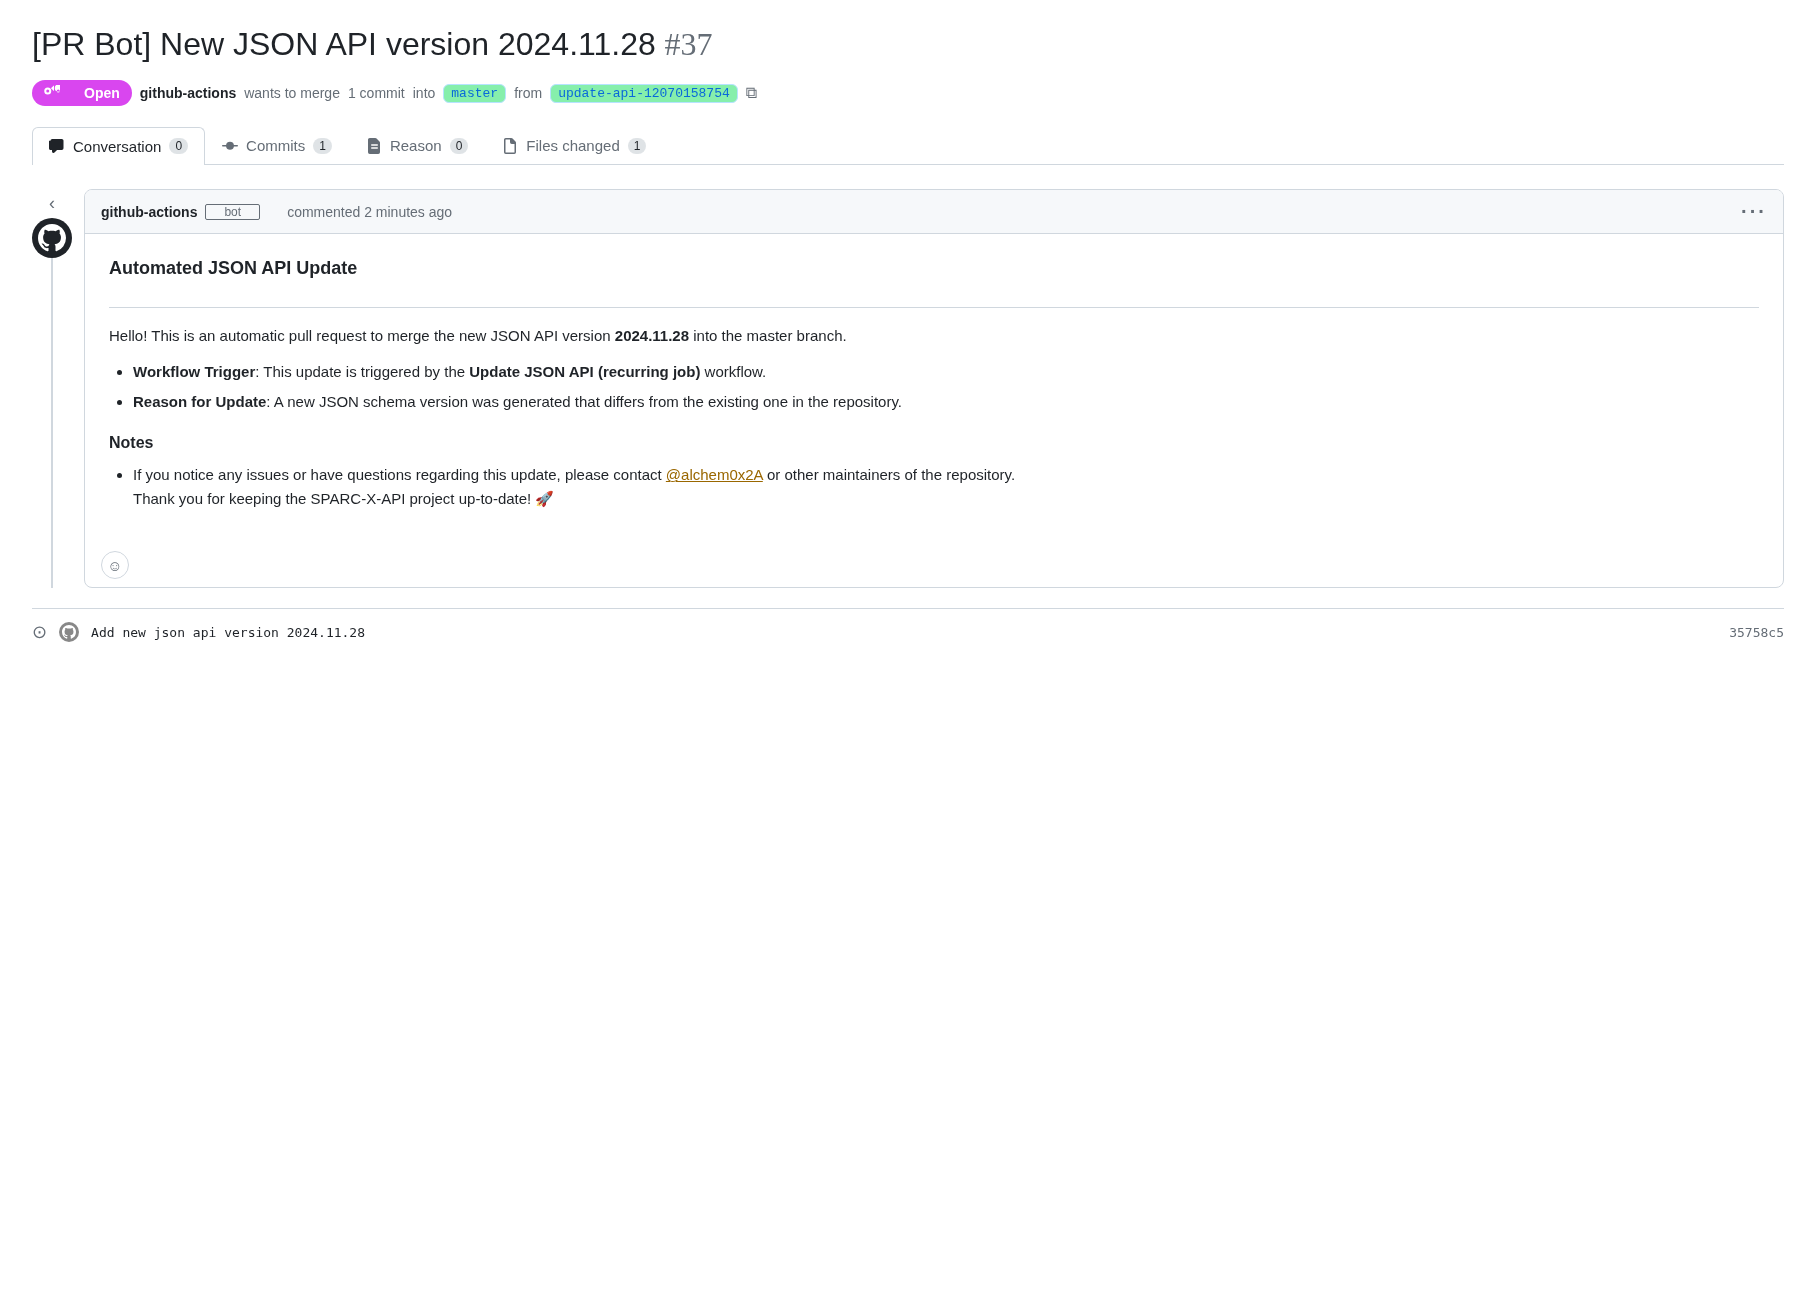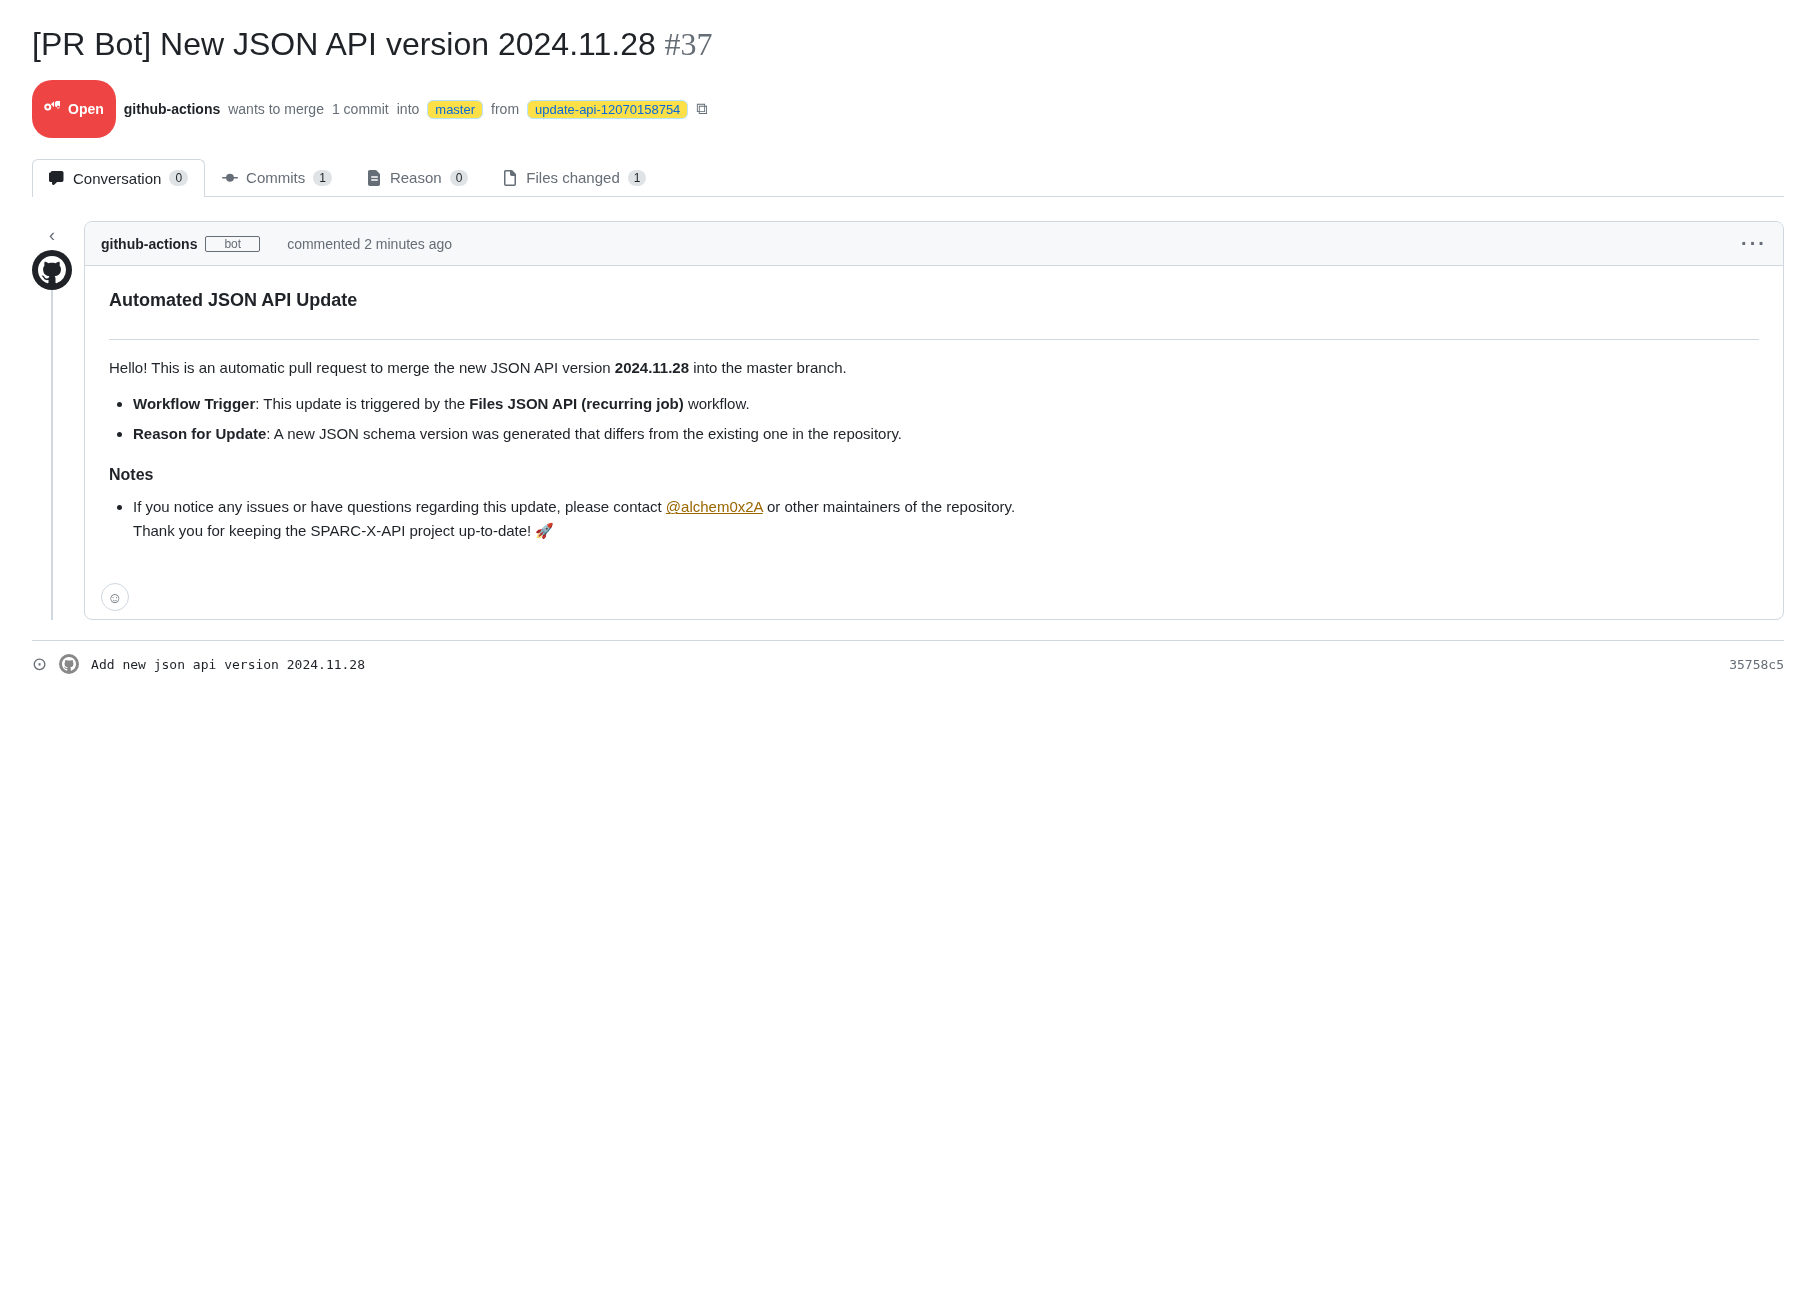"Open" .open-badge { background: #ef4444 -> #d946ef; gap: 8px -> 24px; padding: 21px 12px -> 5px 12px }
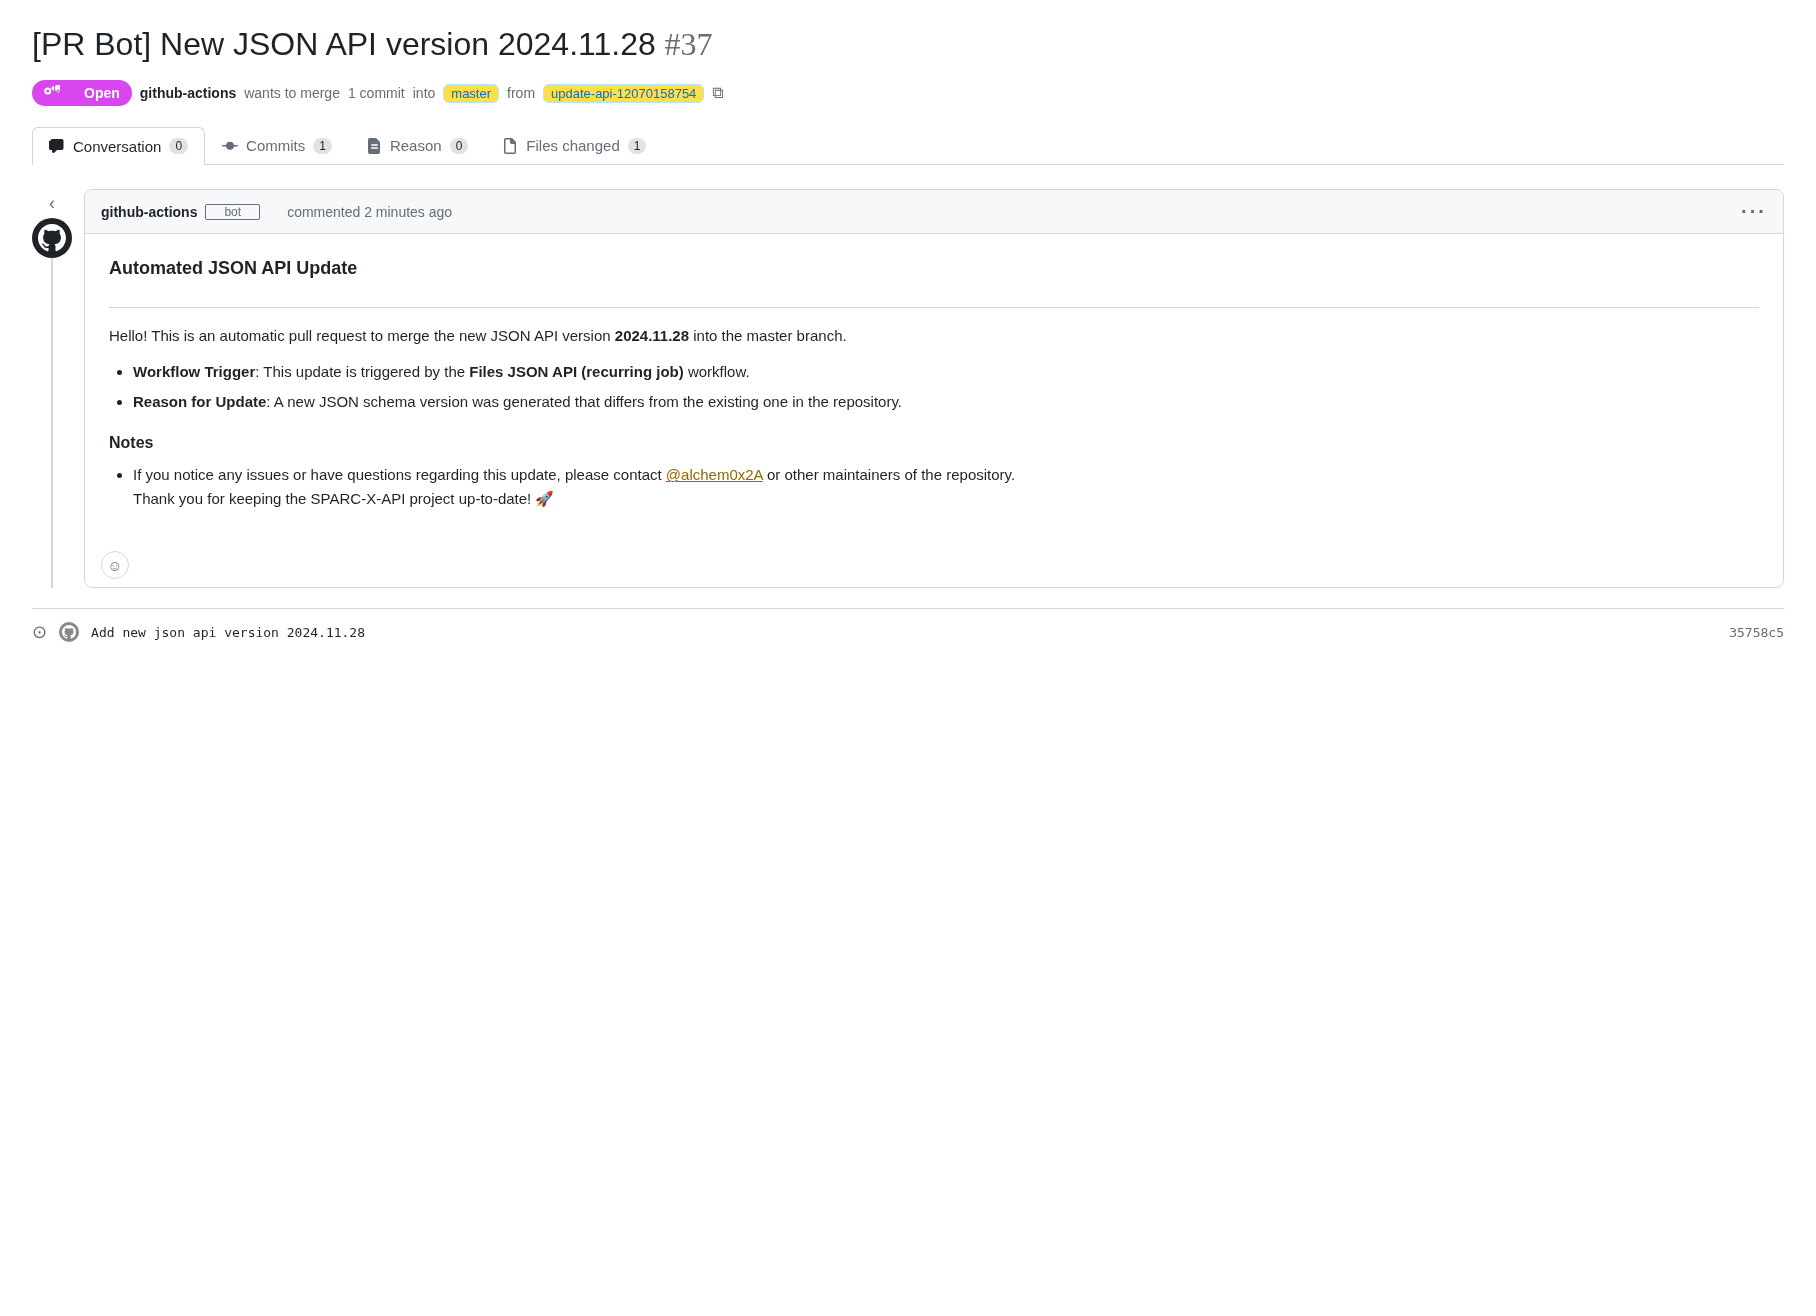"master" .branch-tag { background: #fde047 -> #86efac; font-family: Liberation Sans, sans-serif -> Liberation Mono, monospace }
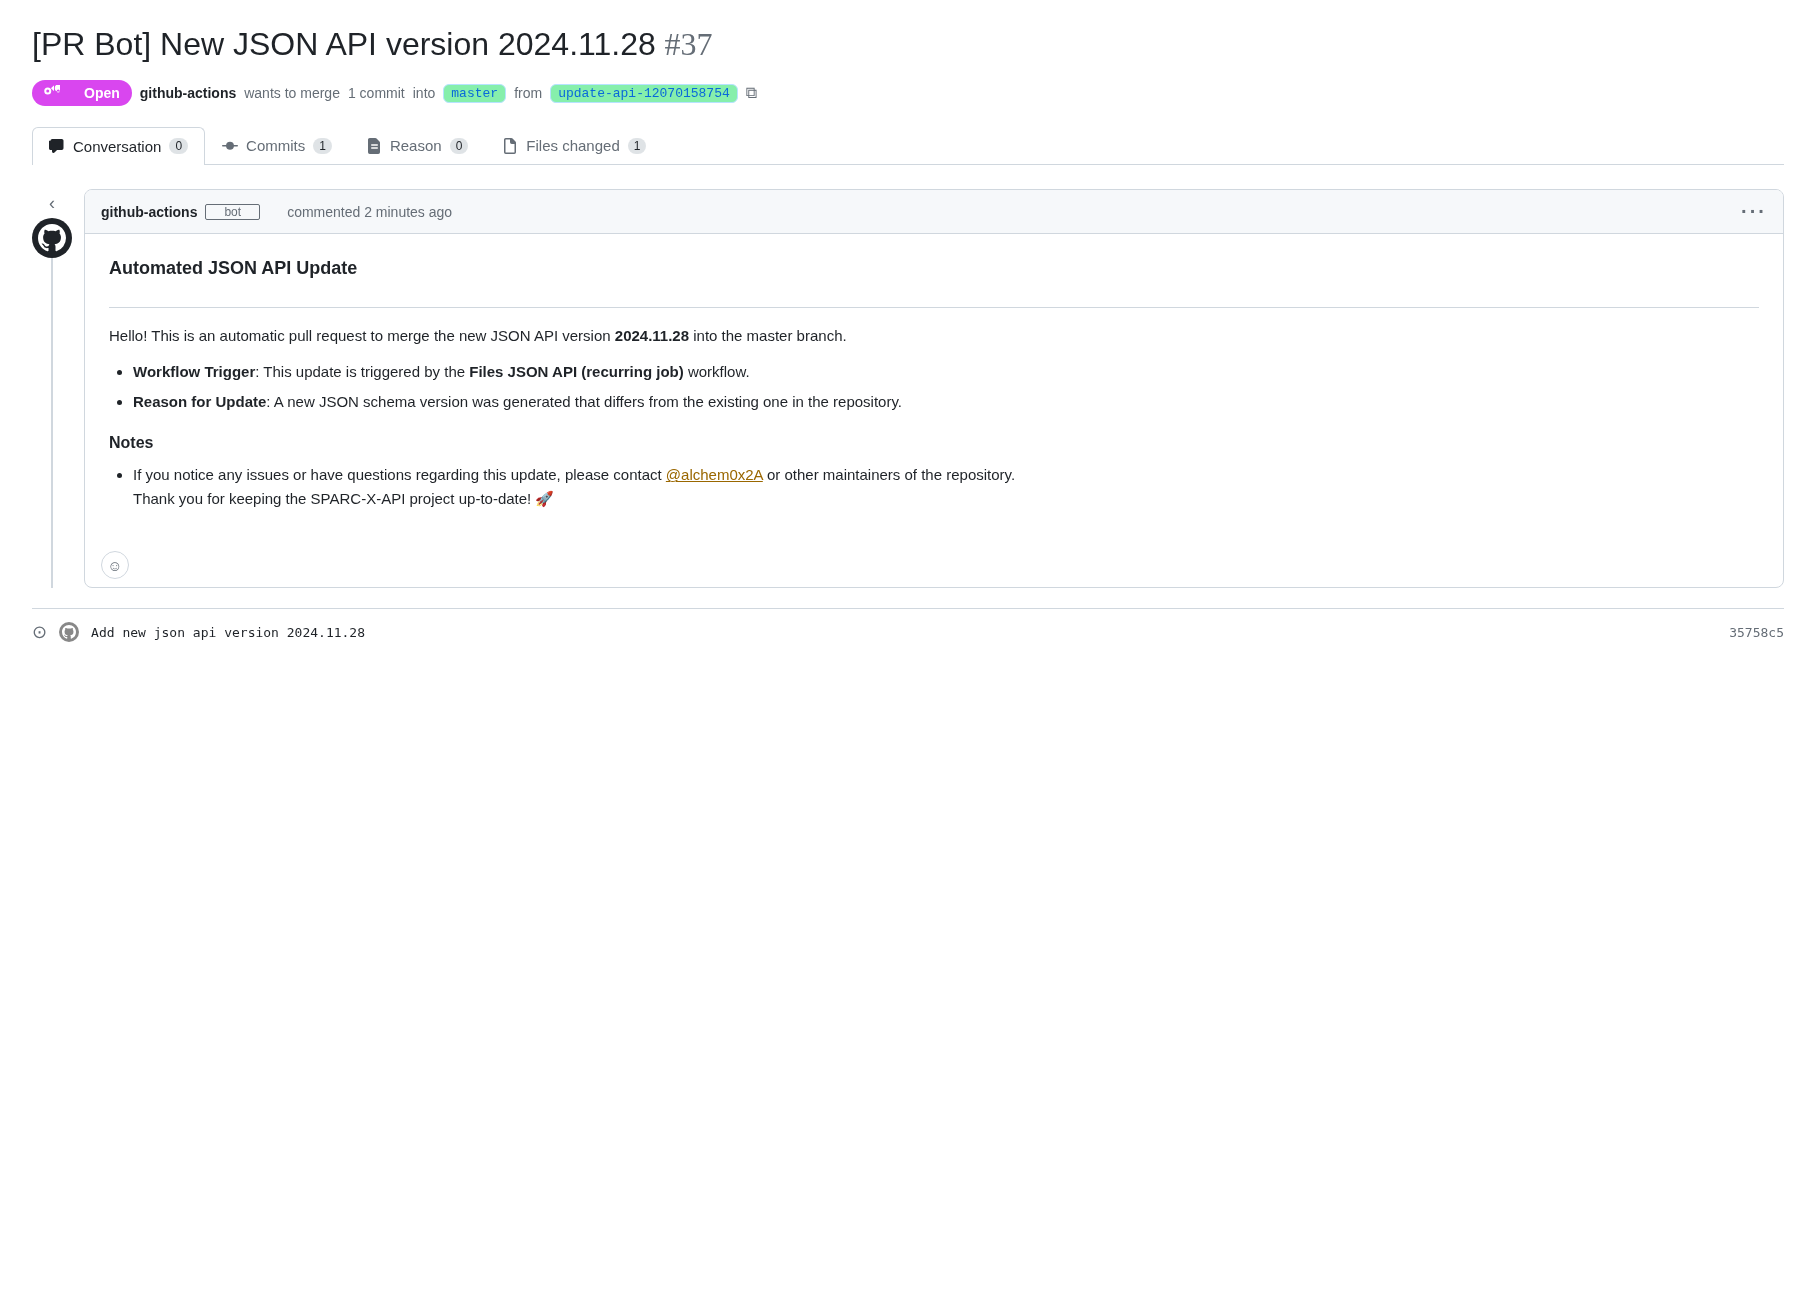"Files JSON API (recurring job)" strong { text: Files -> Update }
